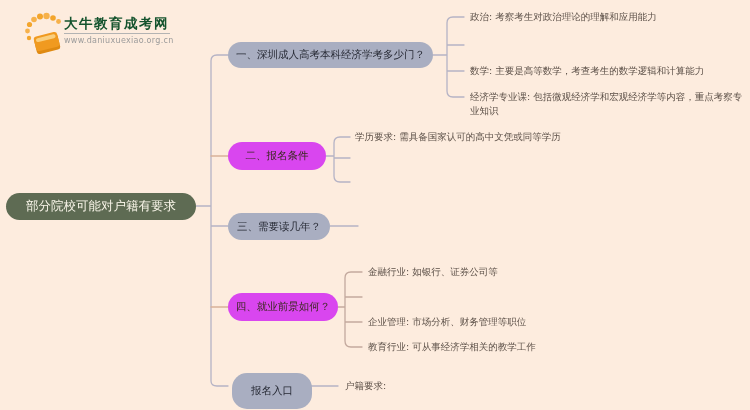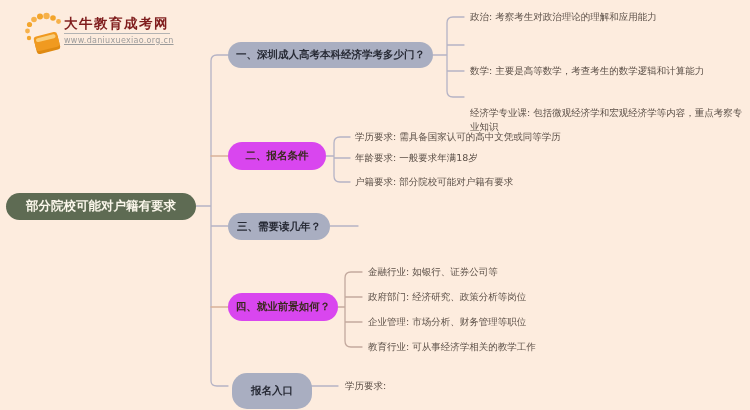"大牛教育成考网" .logo-title { color: #7f1d1d -> #14532d }
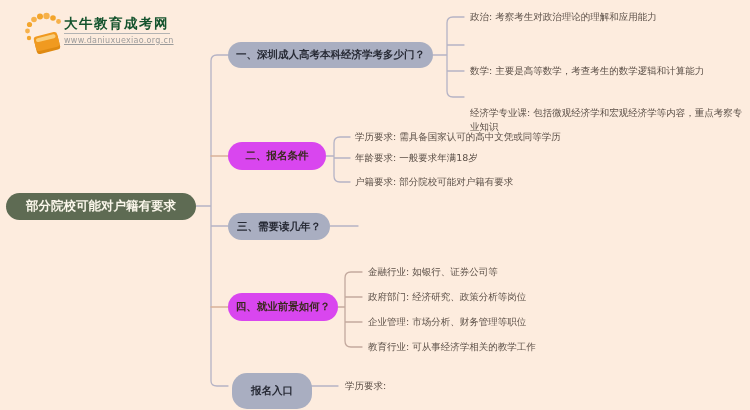"www.daniuxuexiao.org.cn" .logo-url { text-decoration: underline -> none }
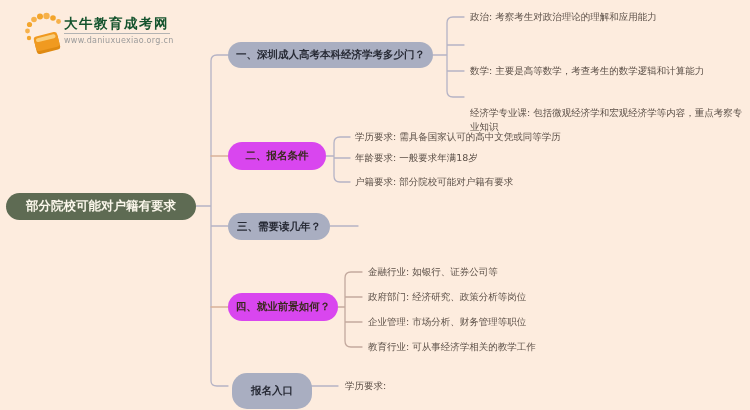"一、深圳成人高考本科经济学考多少门？" .node { font-weight: bold -> normal }
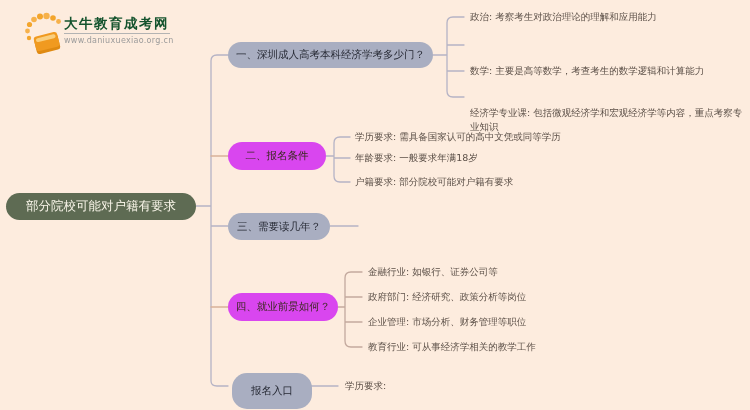"经济学专业课: 包括微观经济学和宏观经济学等内容，重点考察专业知识" .leaf.wrap { margin-top: 16px -> none }
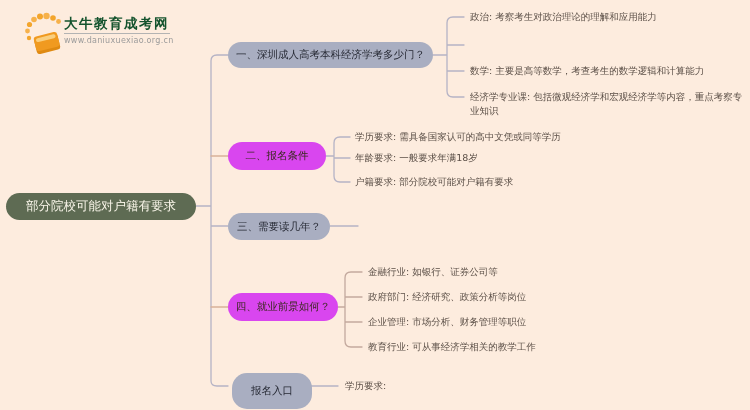"年龄要求: 一般要求年满18岁" div.leaf { html: <div>年龄要求: 一般要求年满18岁</div> -> none }
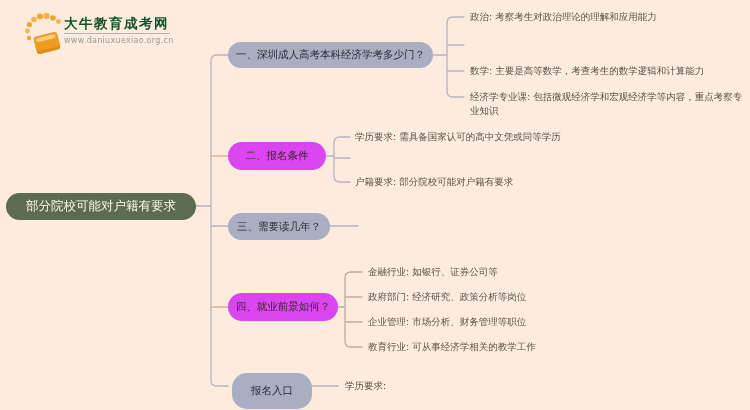"户籍要求: 部分院校可能对户籍有要求" div.leaf { html: <div>户籍要求: 部分院校可能对户籍有要求</div> -> none }
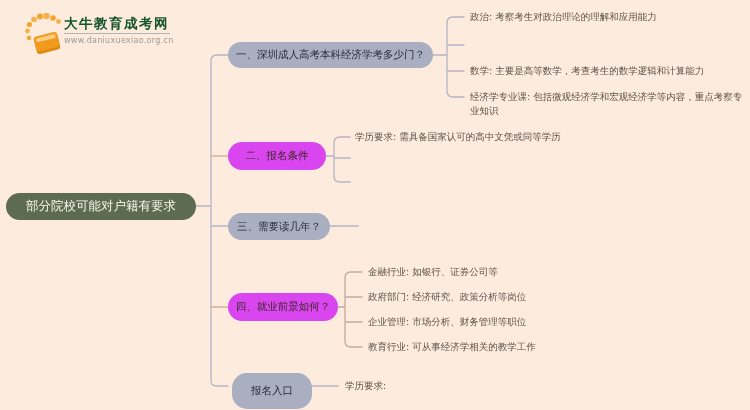"政府部门: 经济研究、政策分析等岗位" div.leaf { html: <div>政府部门: 经济研究、政策分析等岗位</div> -> none }
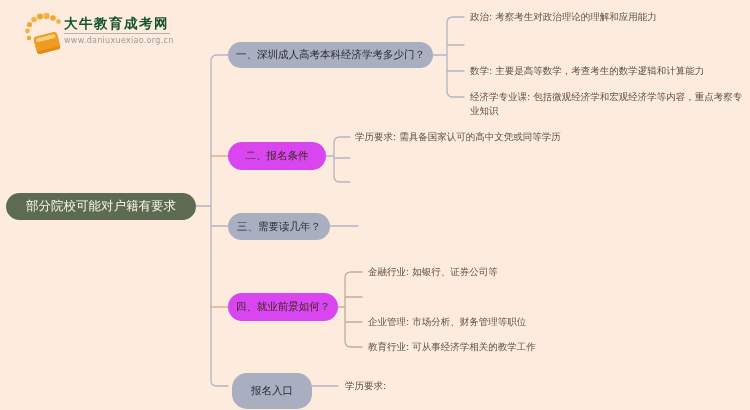"学历要求:" div.leaf { text: 学历 -> 户籍 }
